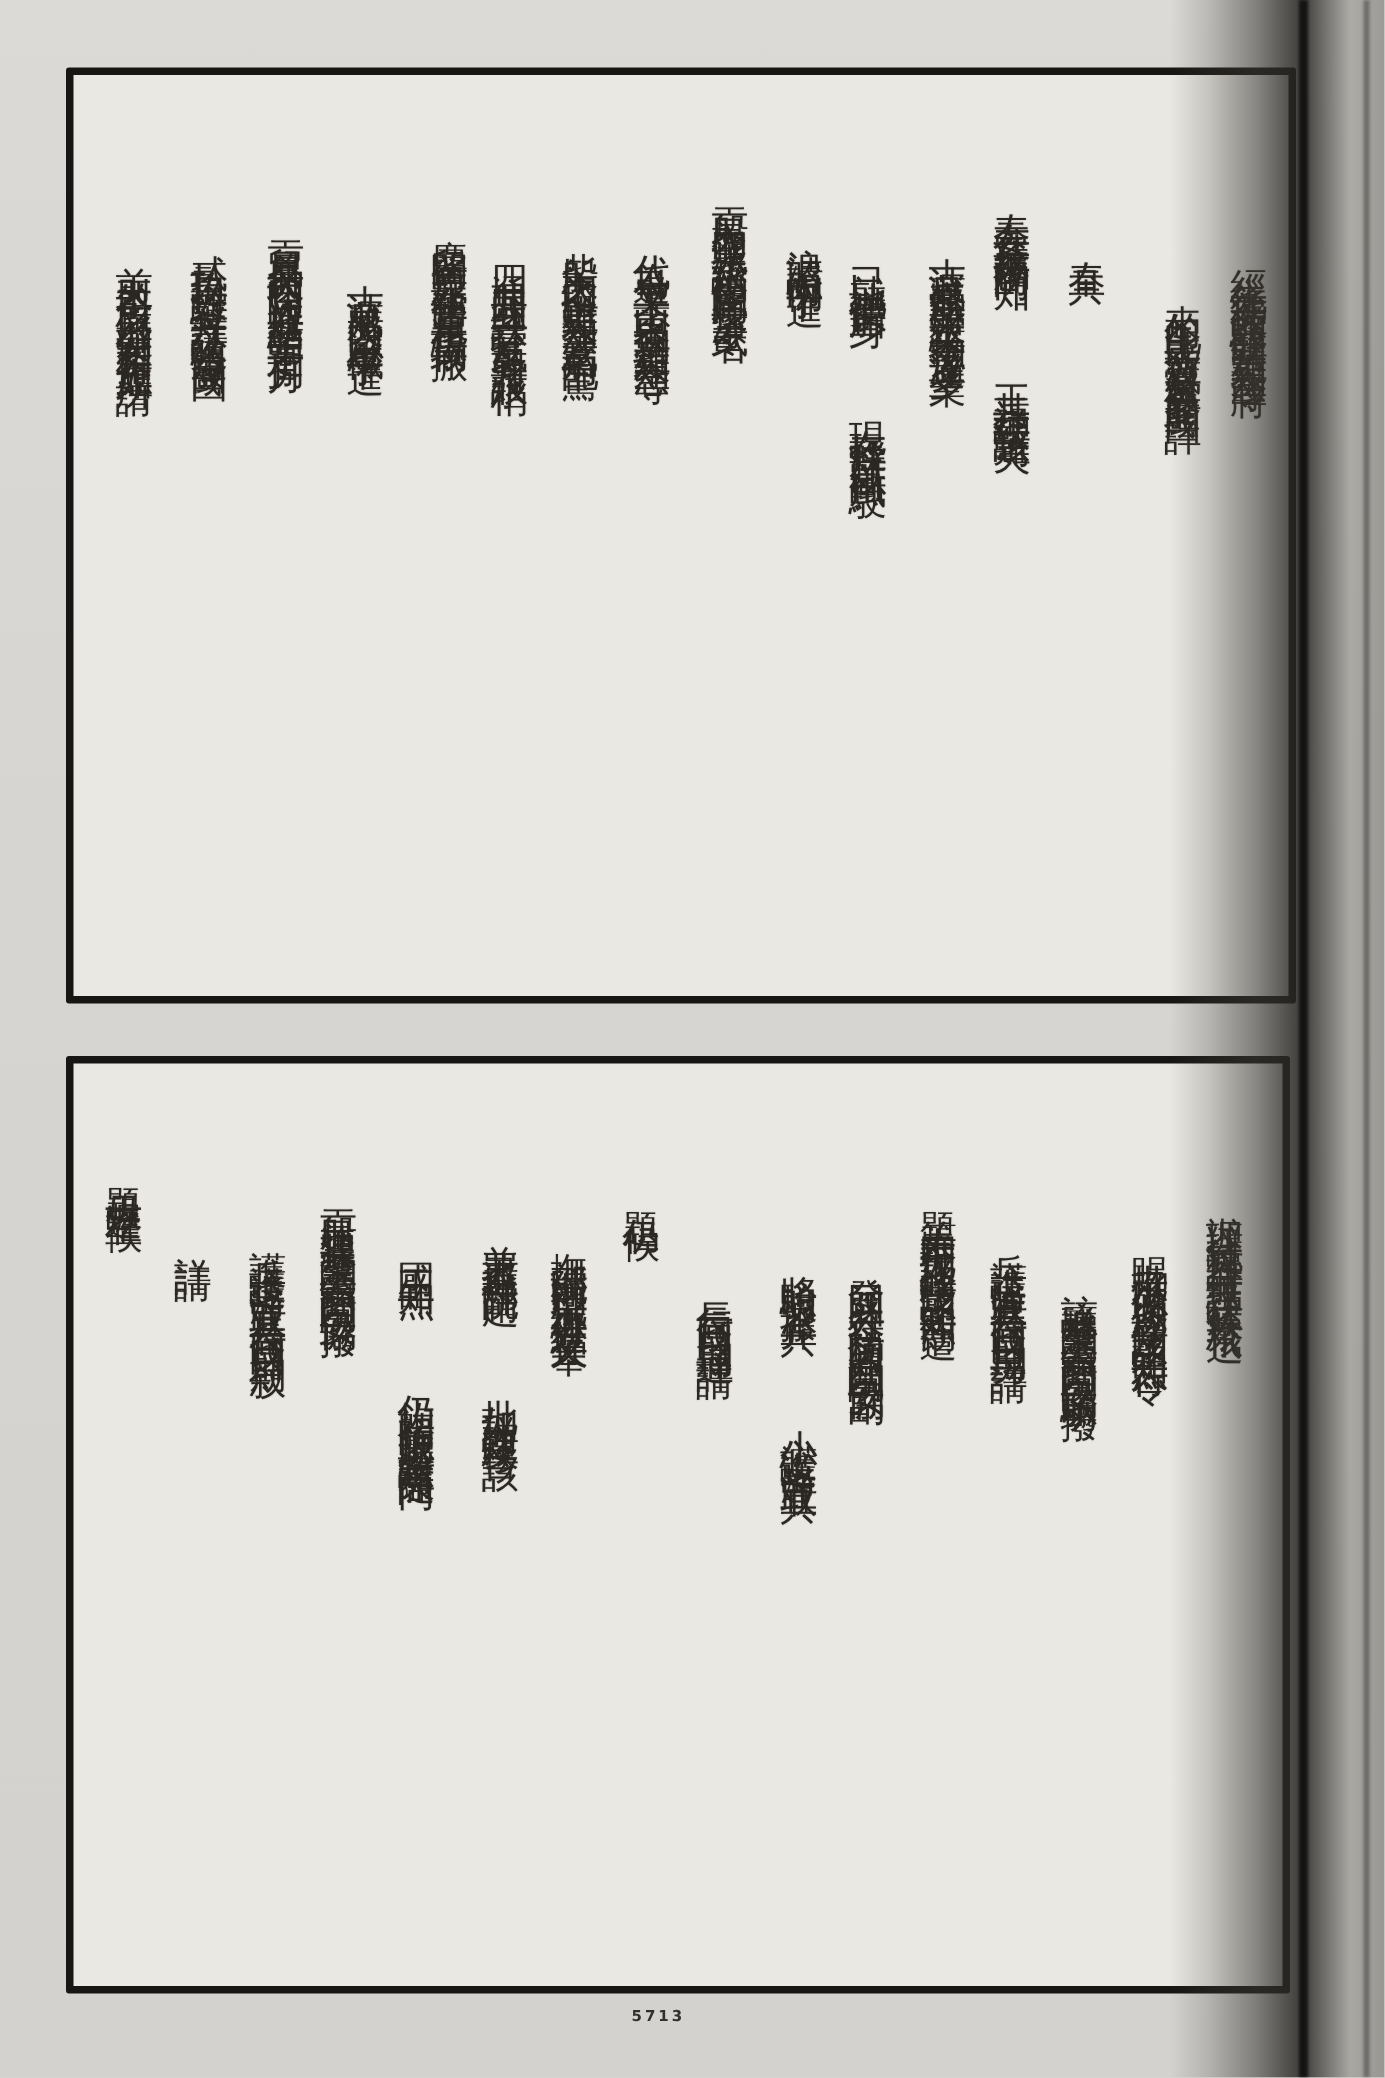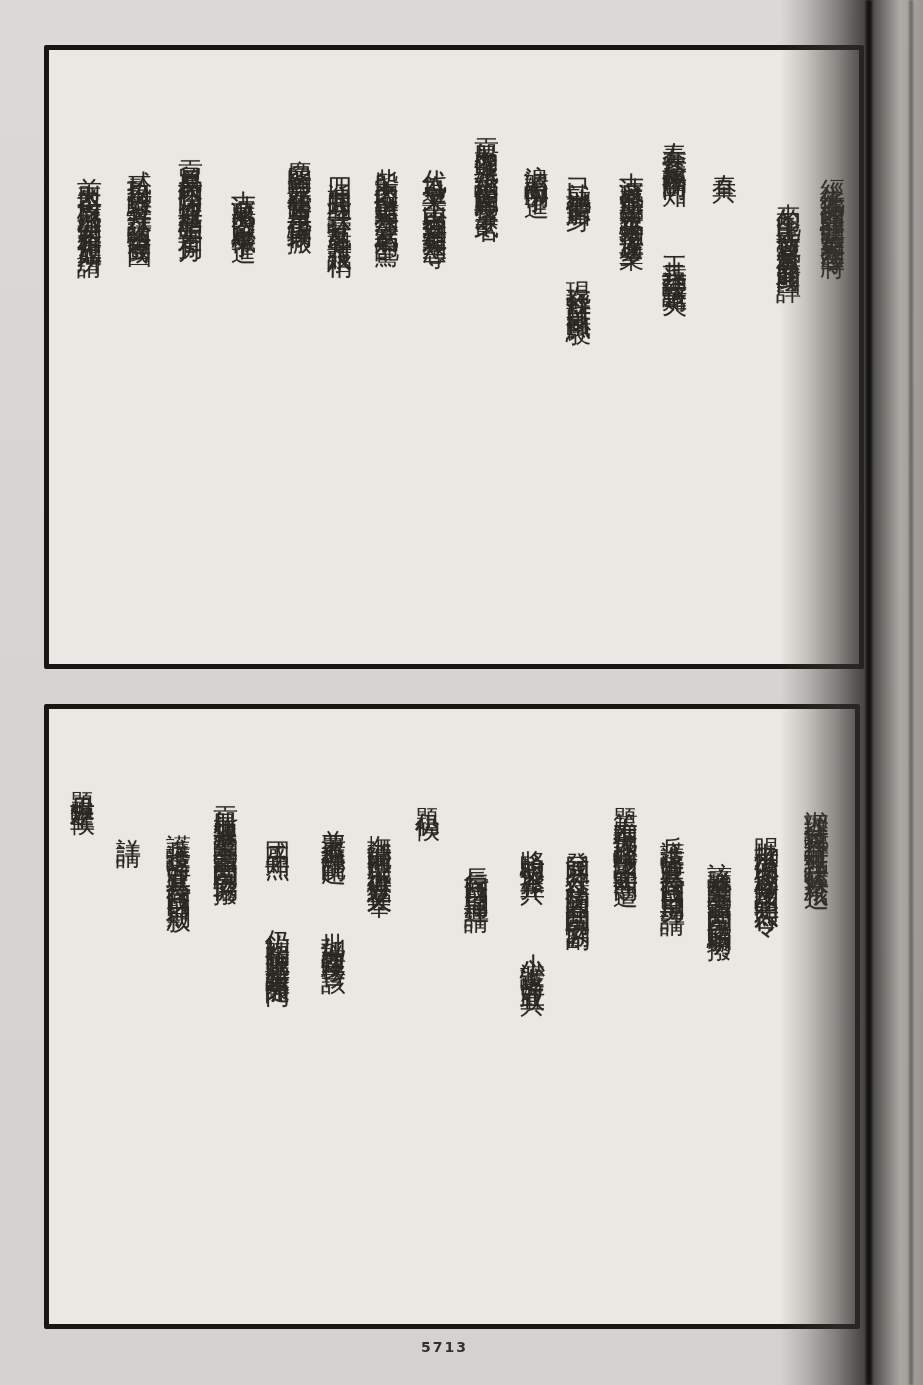"5713" .page-number { font-size: 14px -> 10px }
